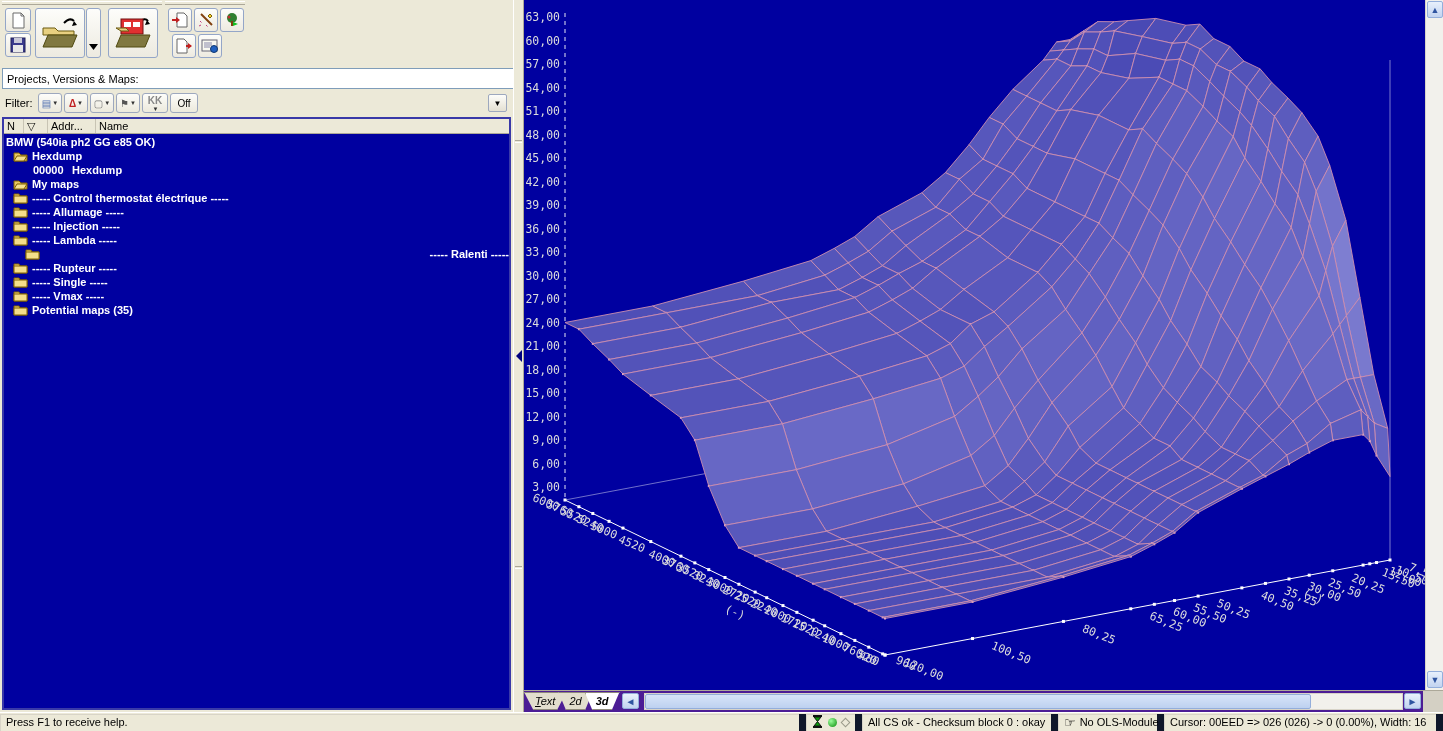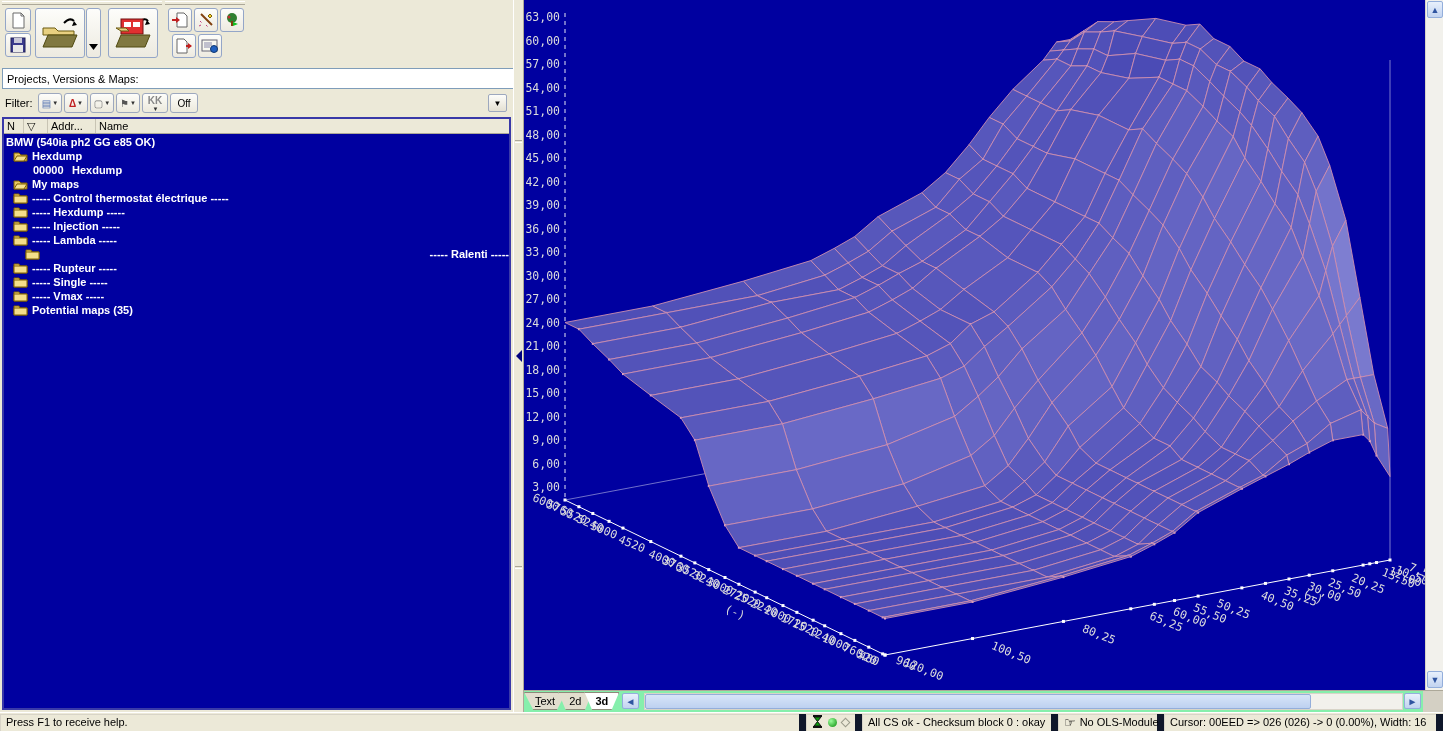"----- Hexdump -----" span { text: Hexdump -> Allumage }
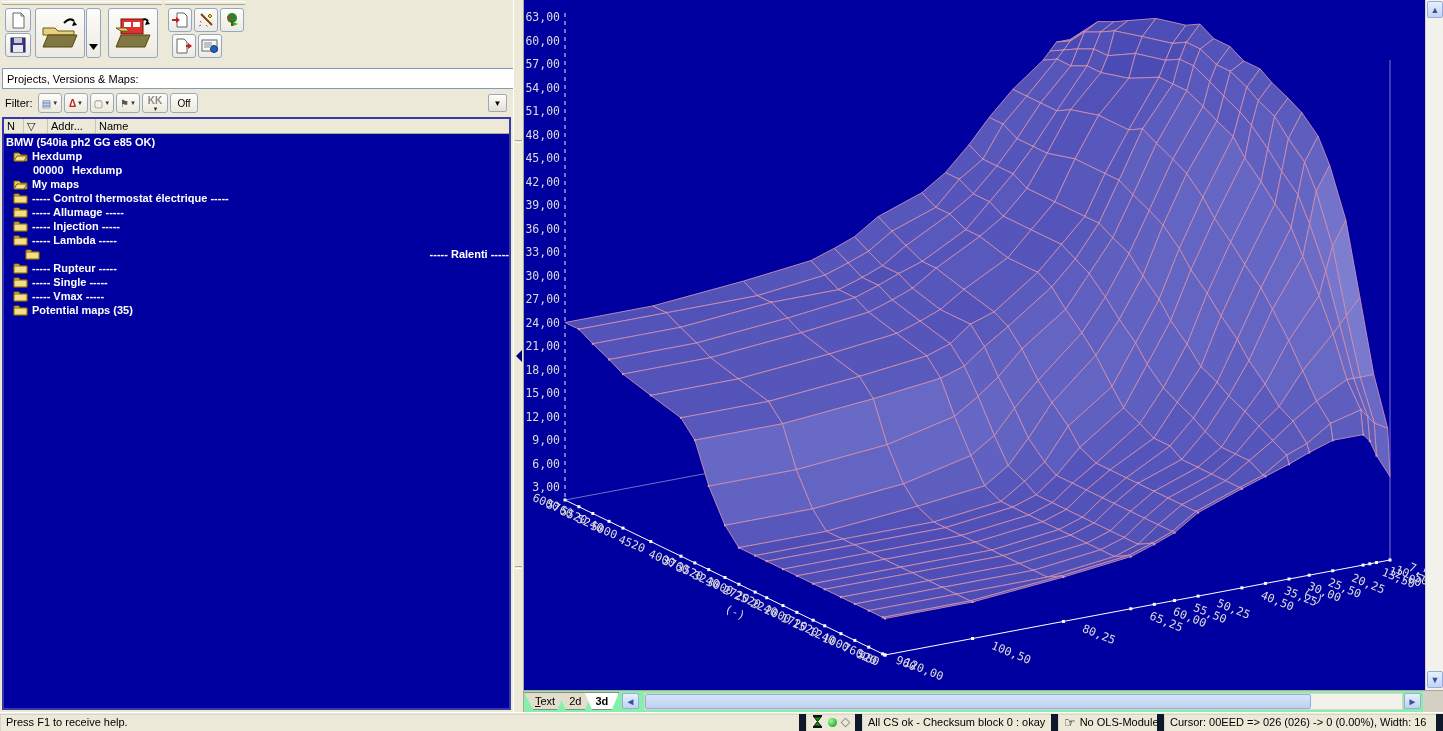"Text 2d 3d" .tabstrip { background: #86efac -> #4c1d95; font-style: none -> italic }
